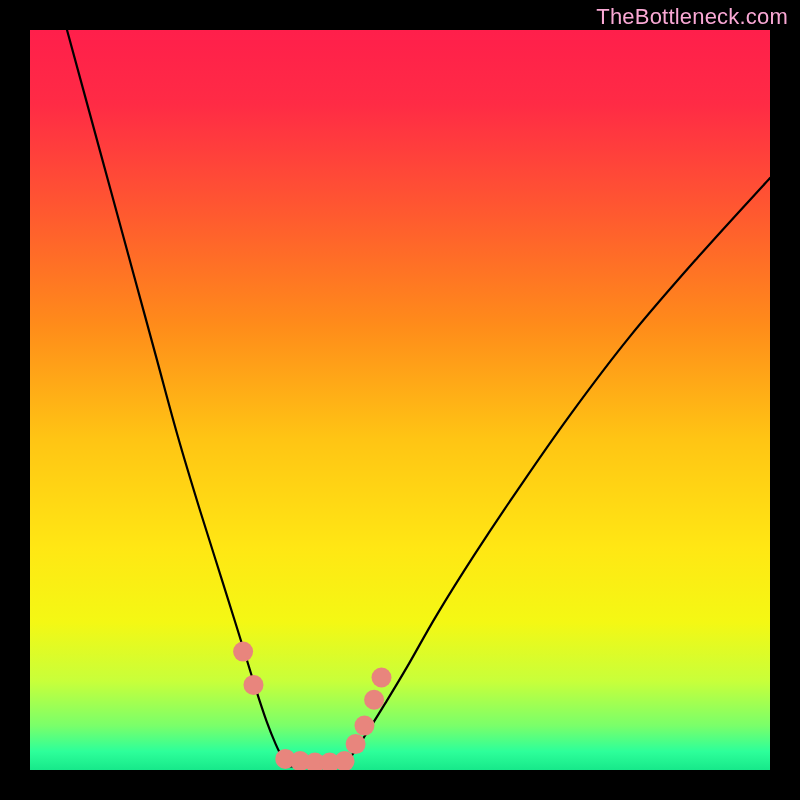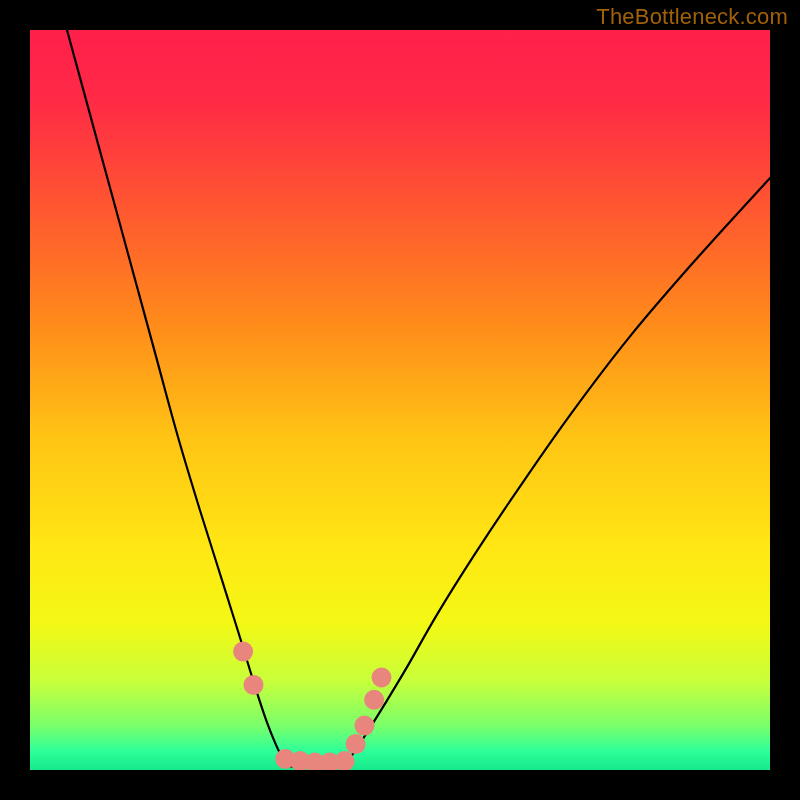"TheBottleneck.com" .watermark { color: #a16207 -> #f9a8d4 }
